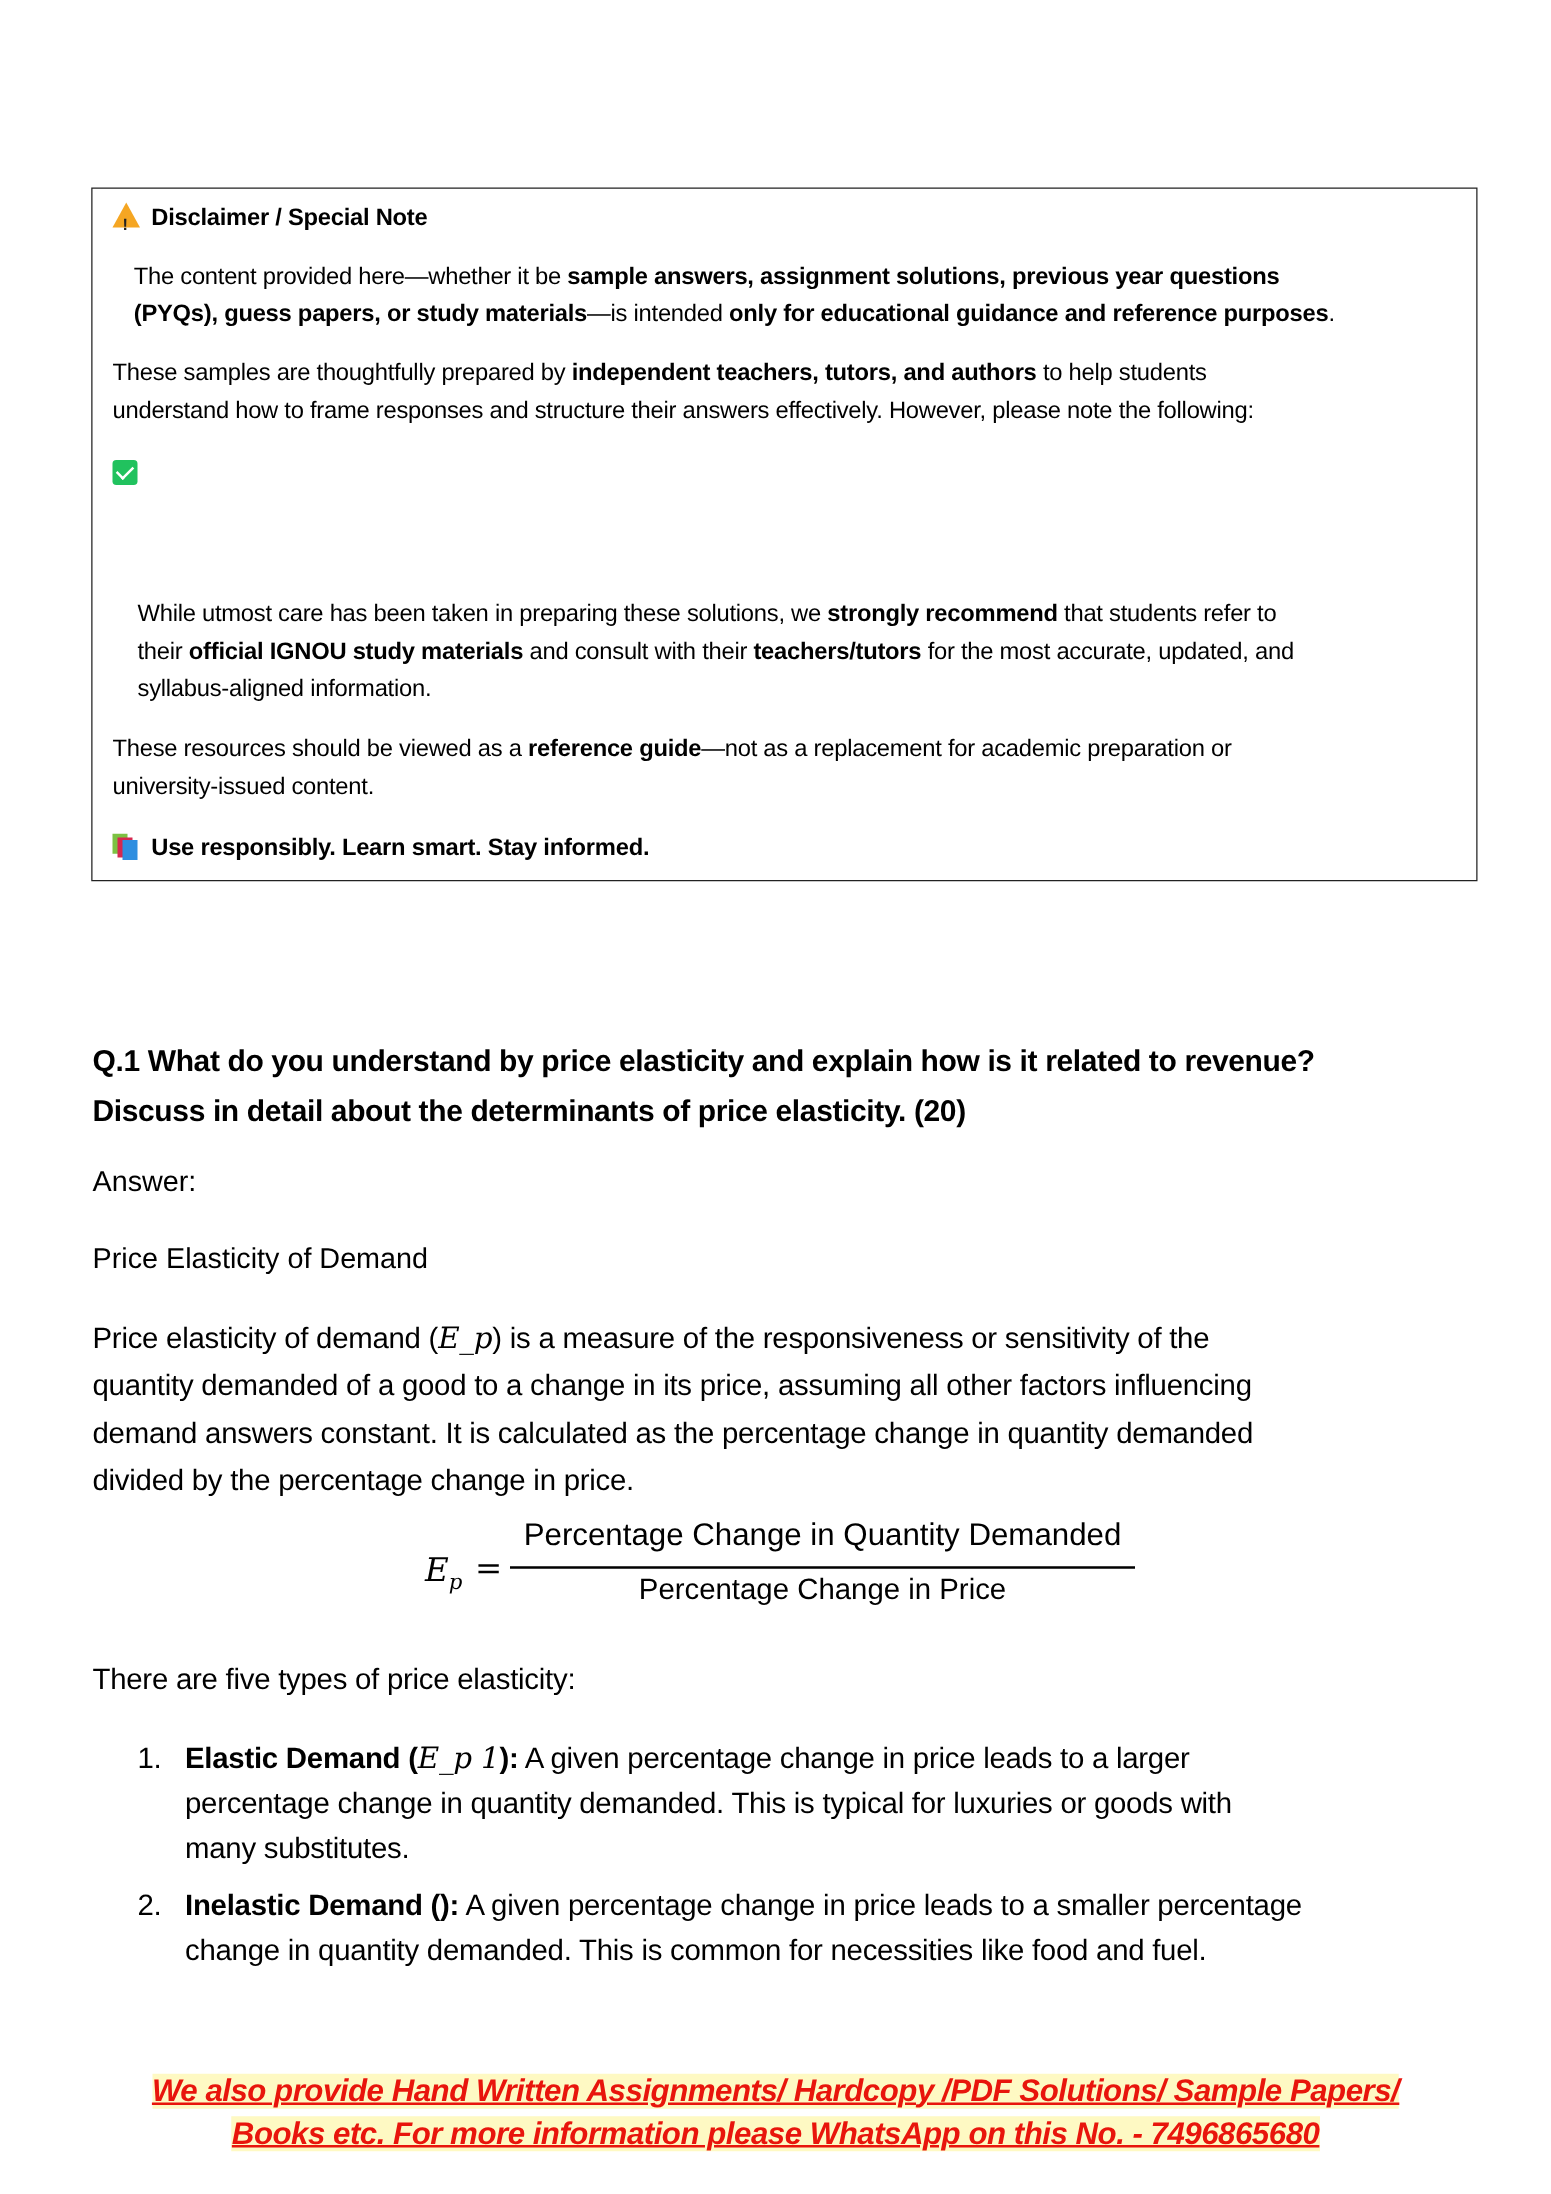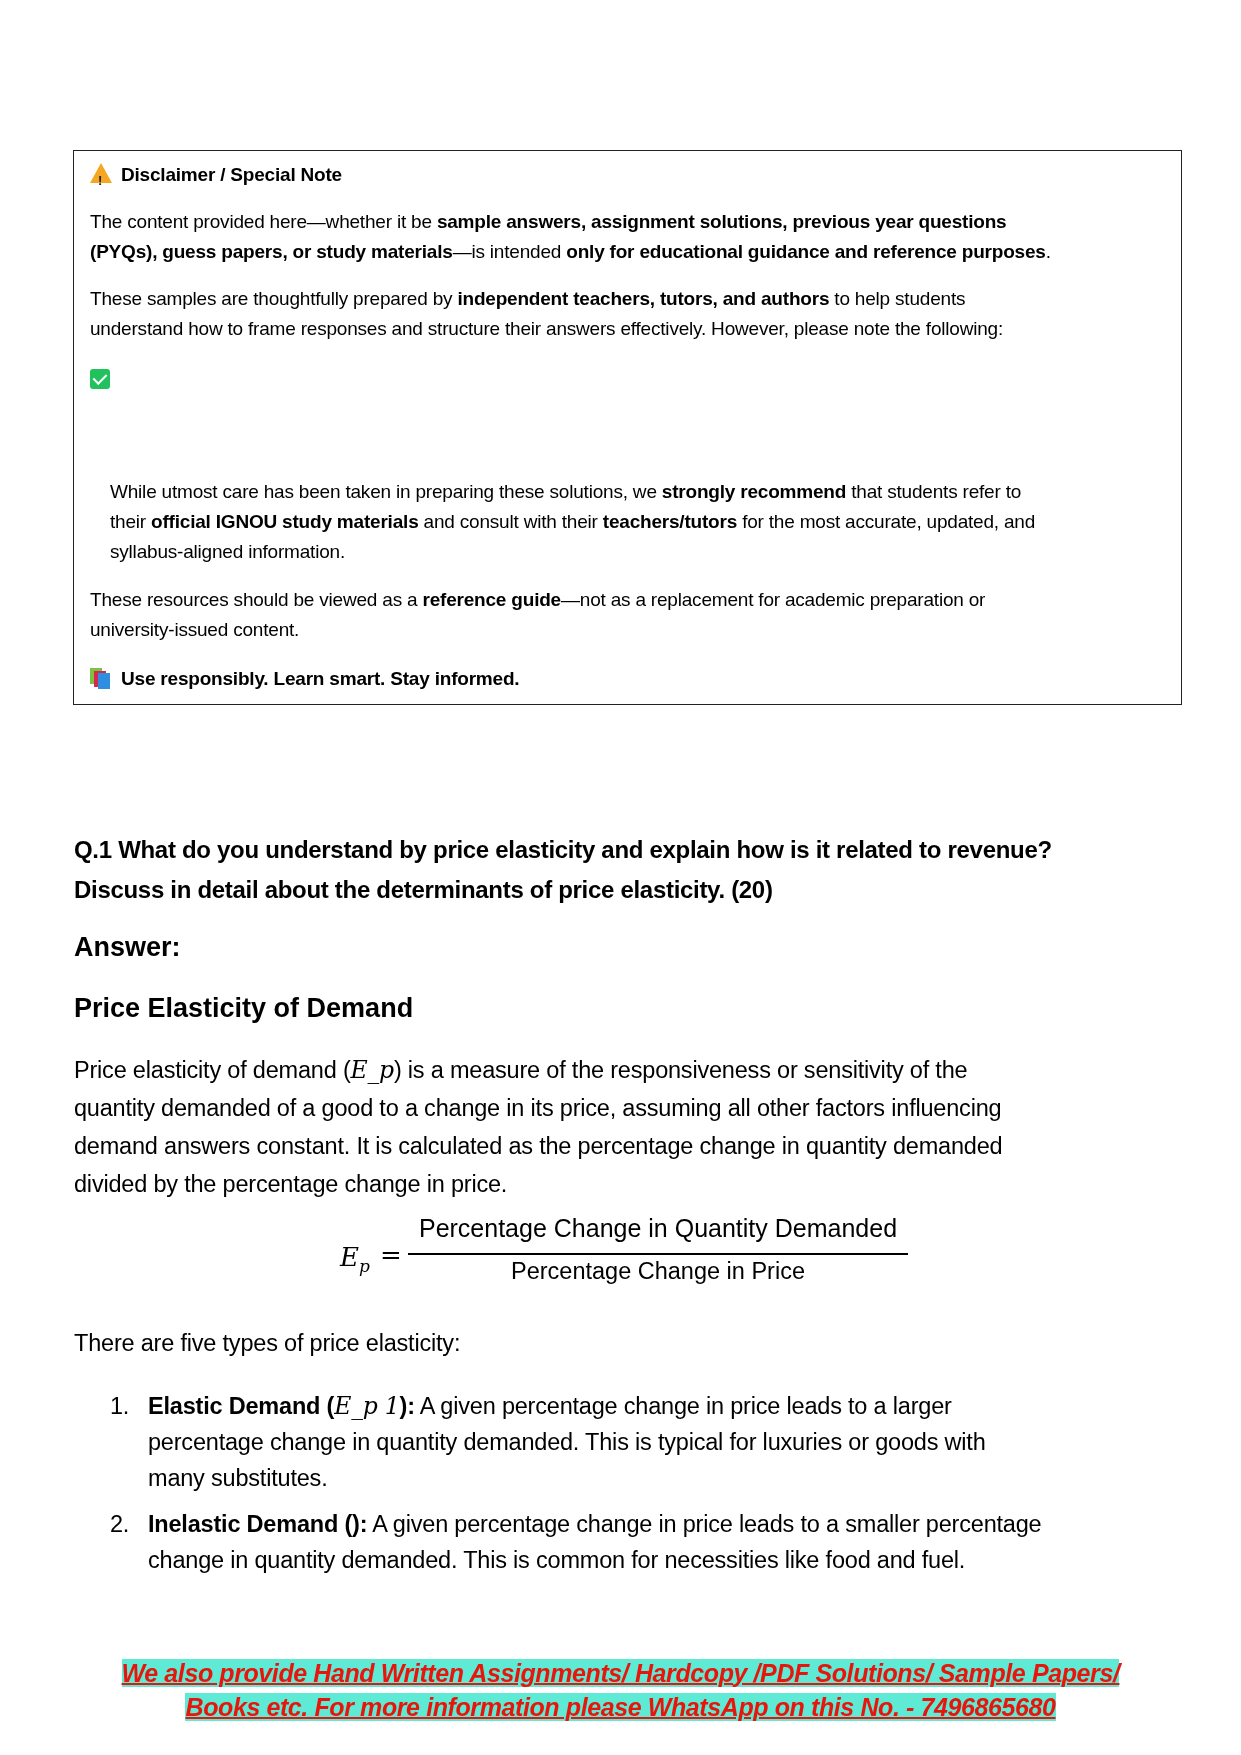"The content provided here—whether it" div.bx { margin-left: none -> 17px }
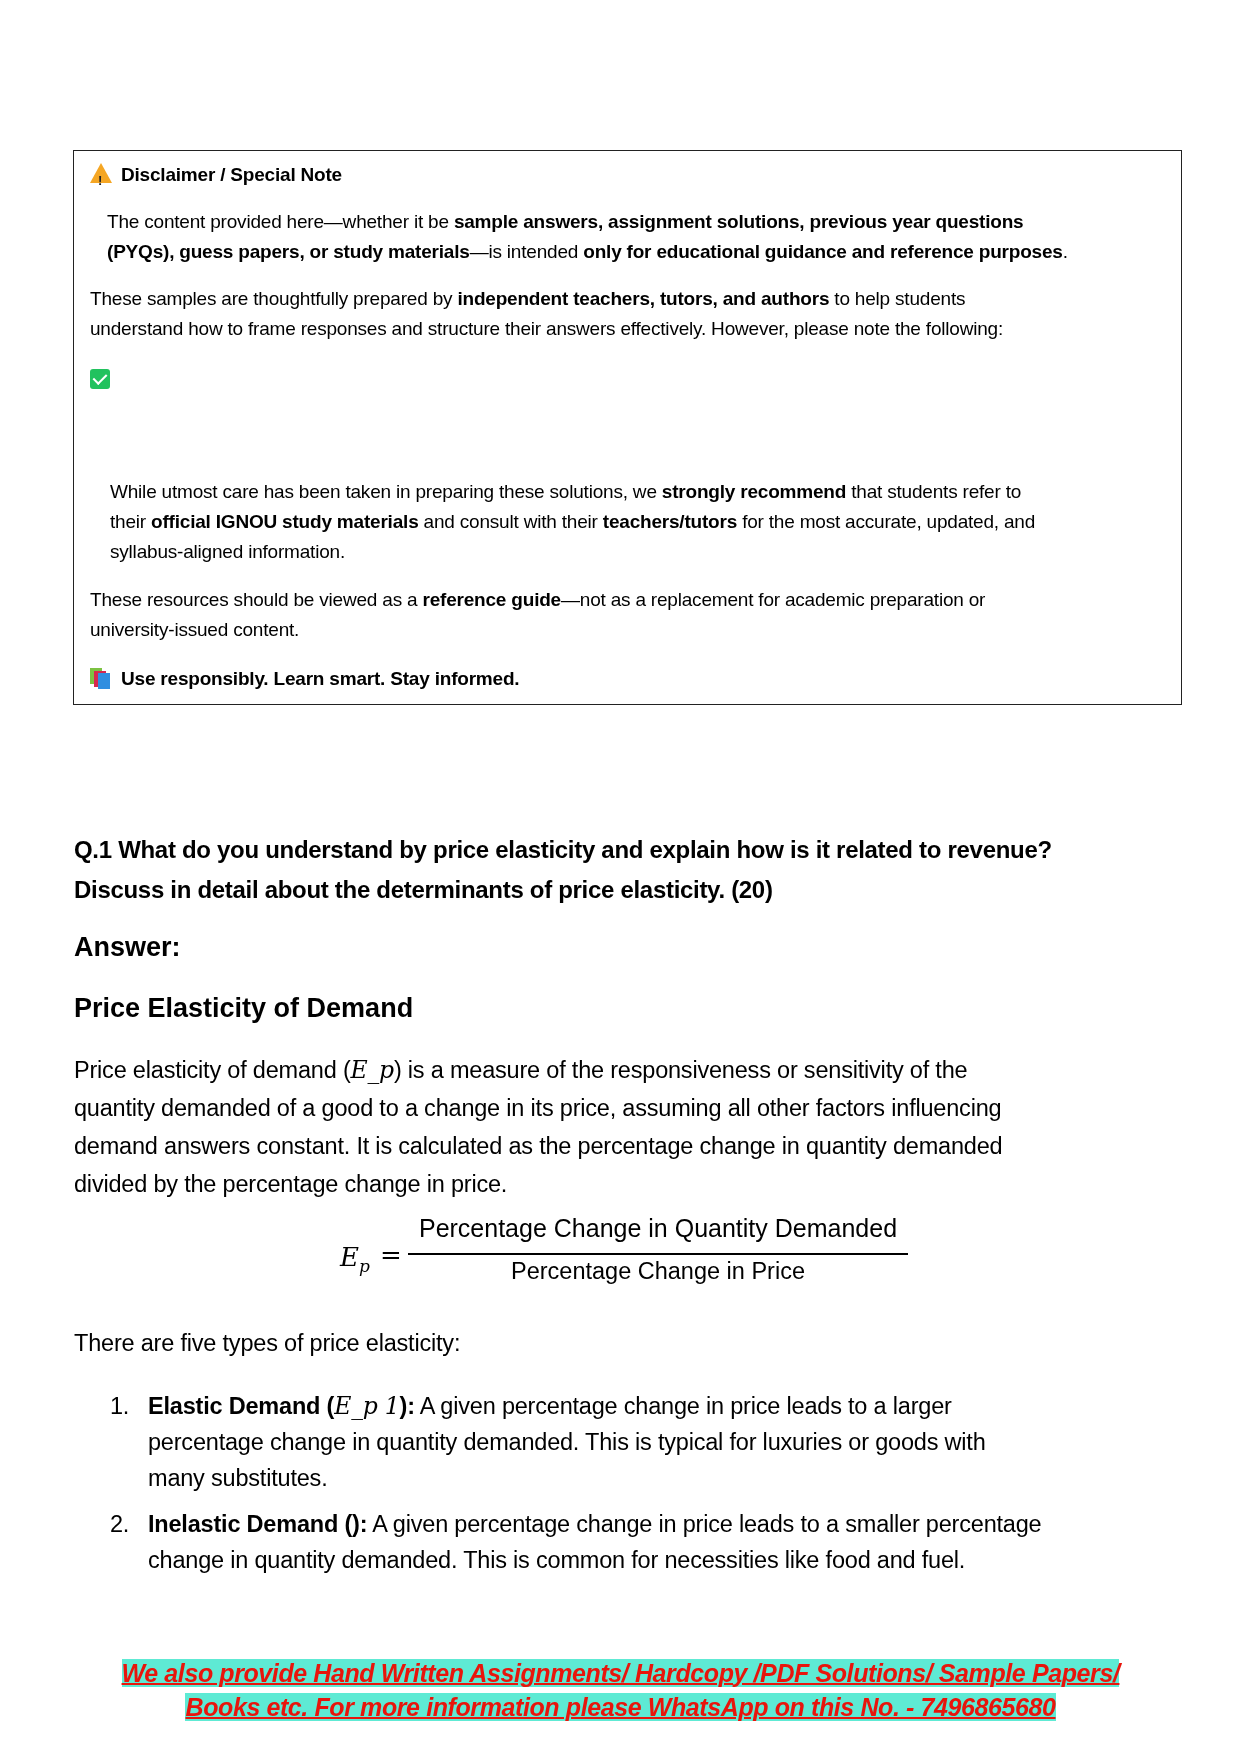"Answer:" .h { font-size: 27px -> 23px; font-weight: bold -> normal }
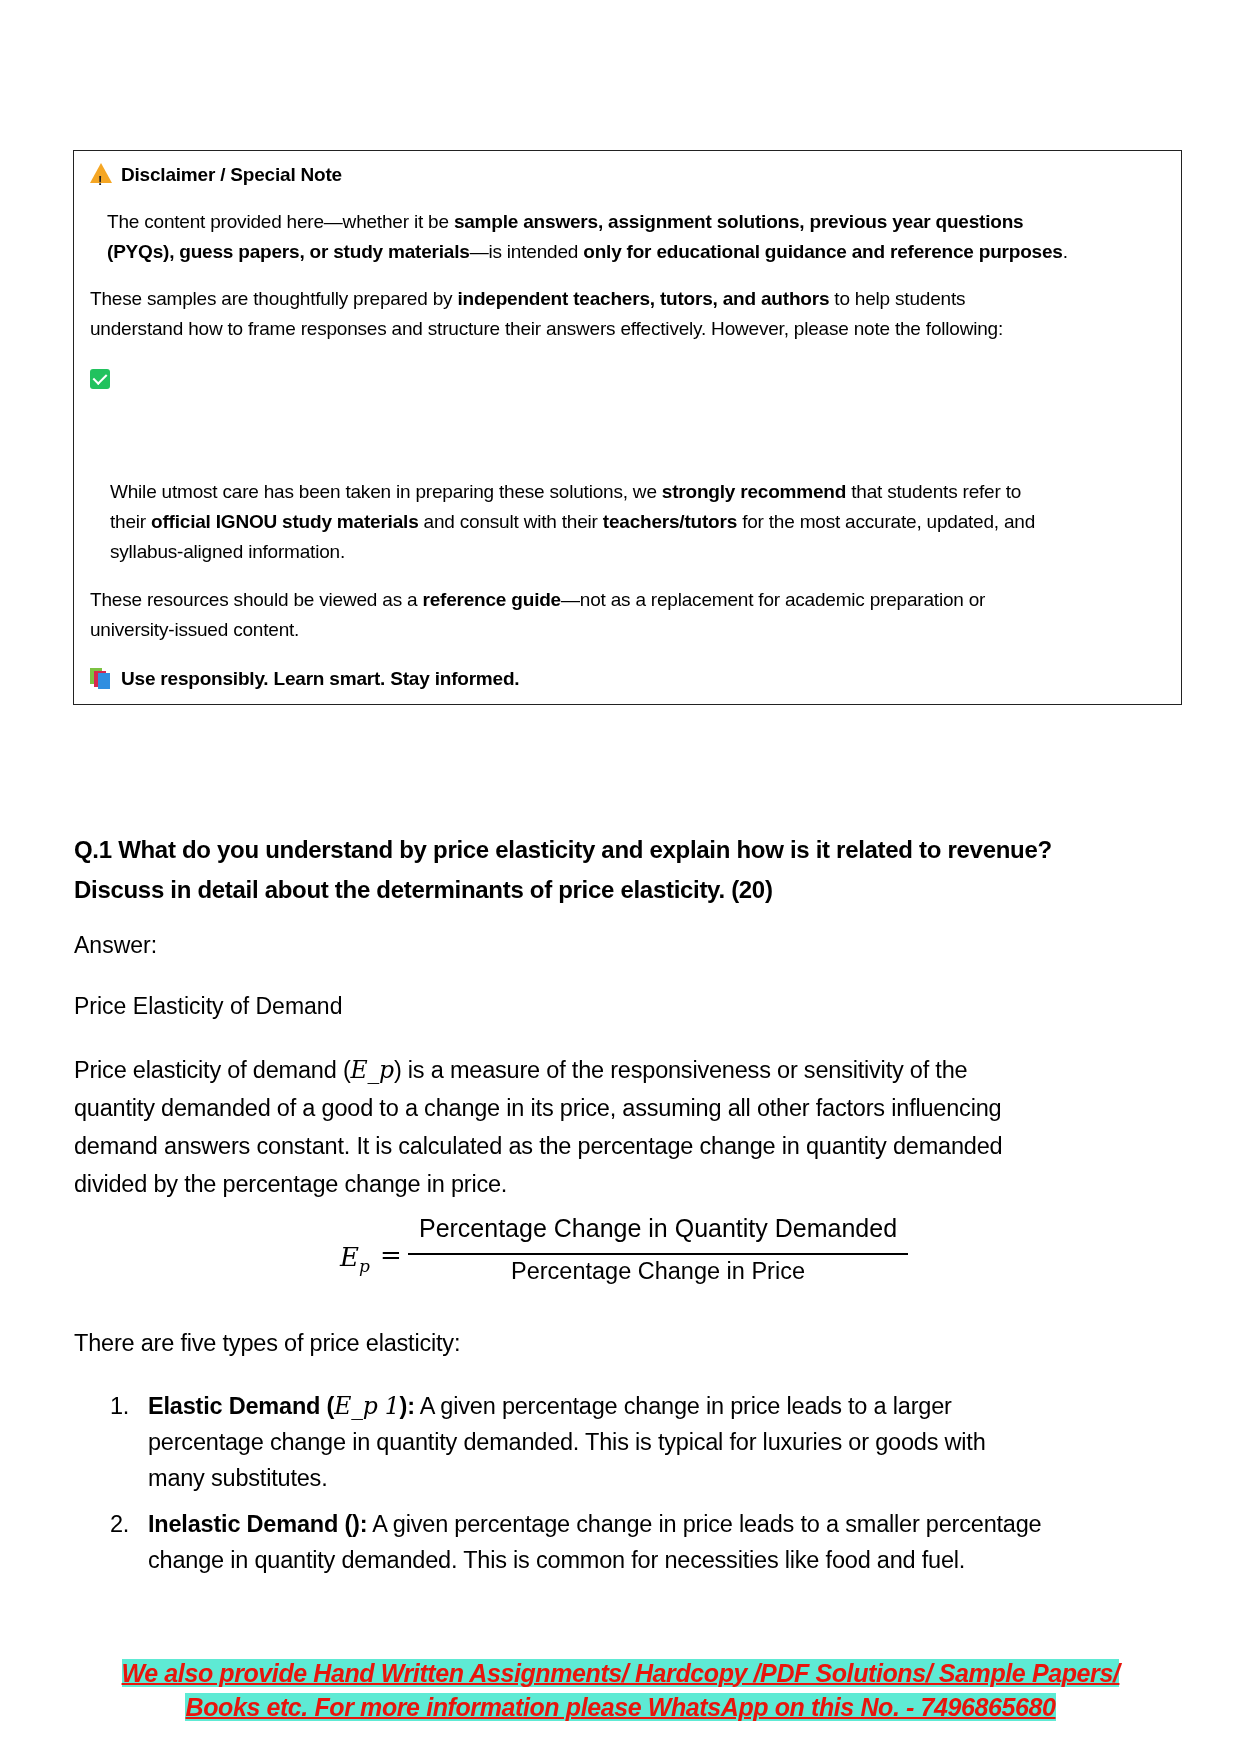"We also provide Hand Written" .promo span { background: #5eead4 -> #fef9c3 }
